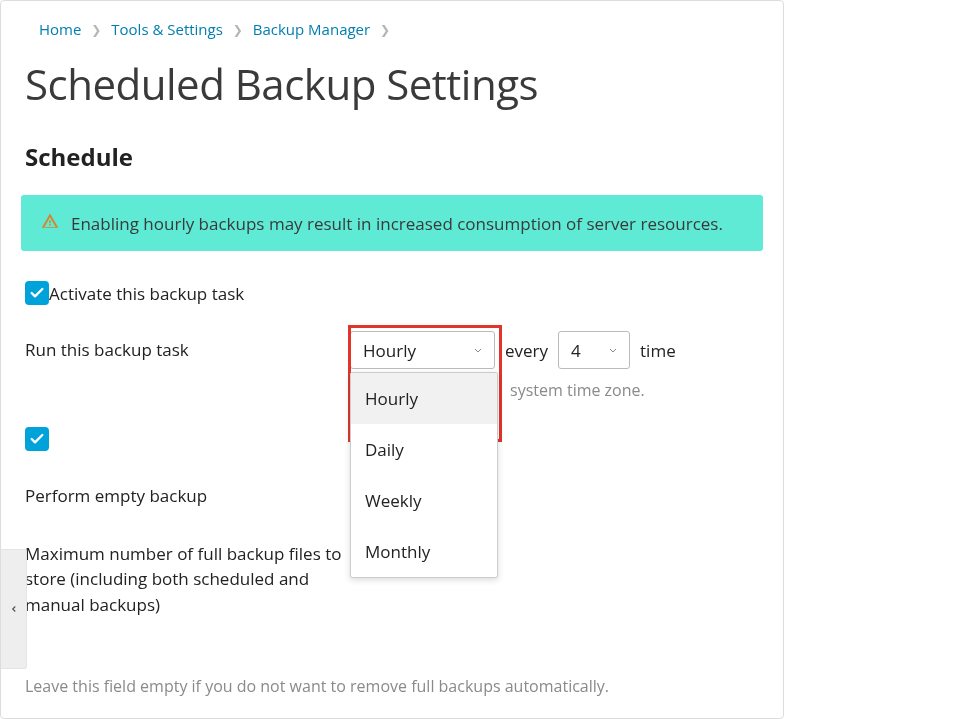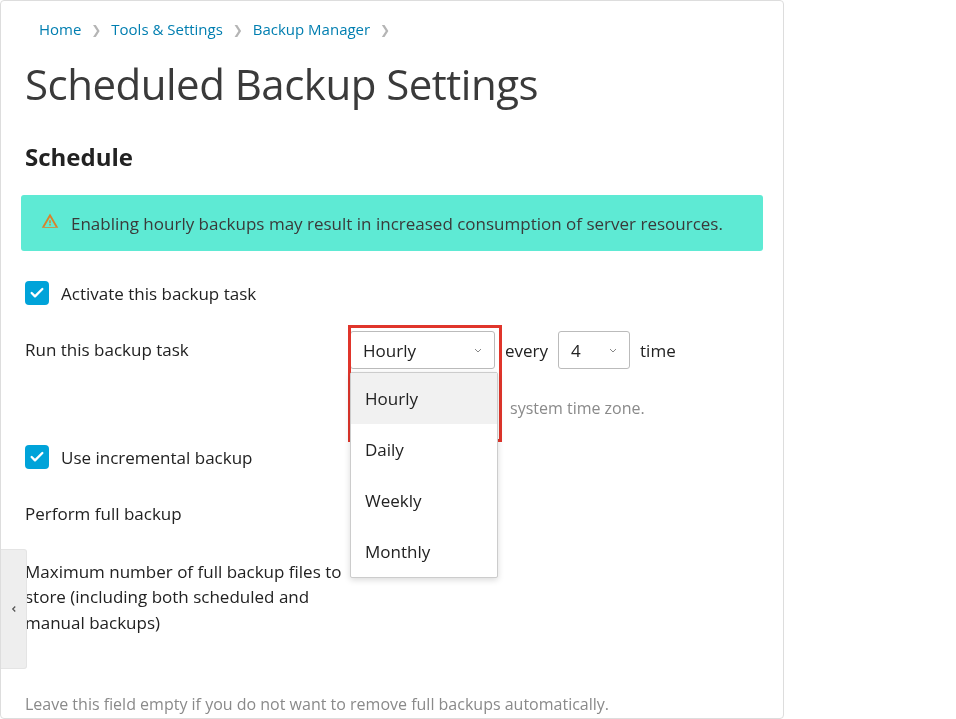"Activate this backup task" .form-row.checkbox-row { gap: 12px -> none }
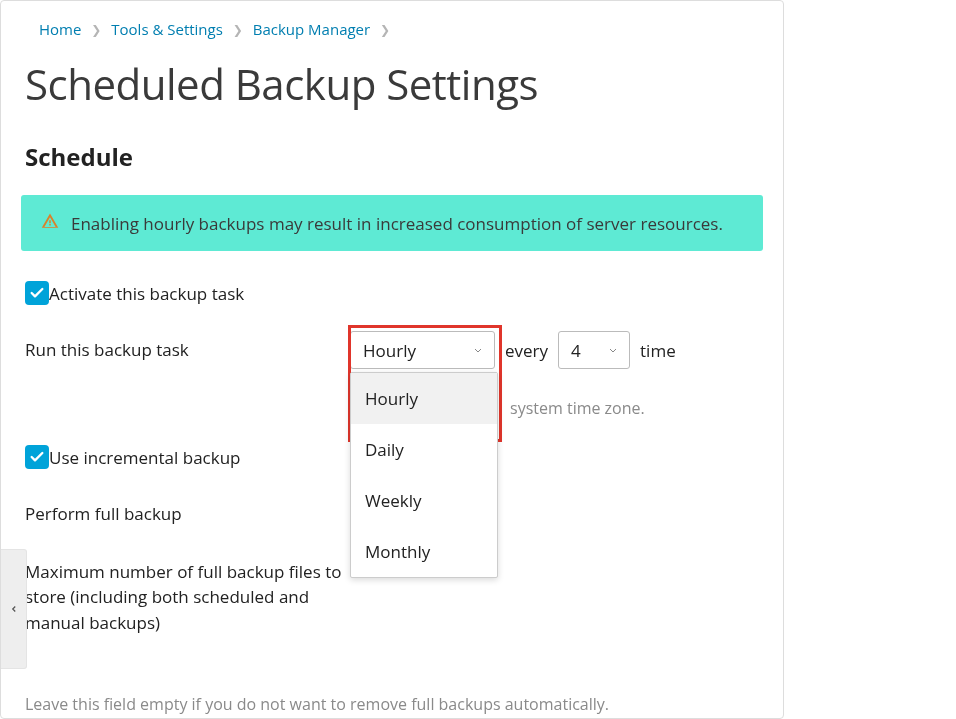"system time zone." .hint { margin-top: 28px -> 10px }
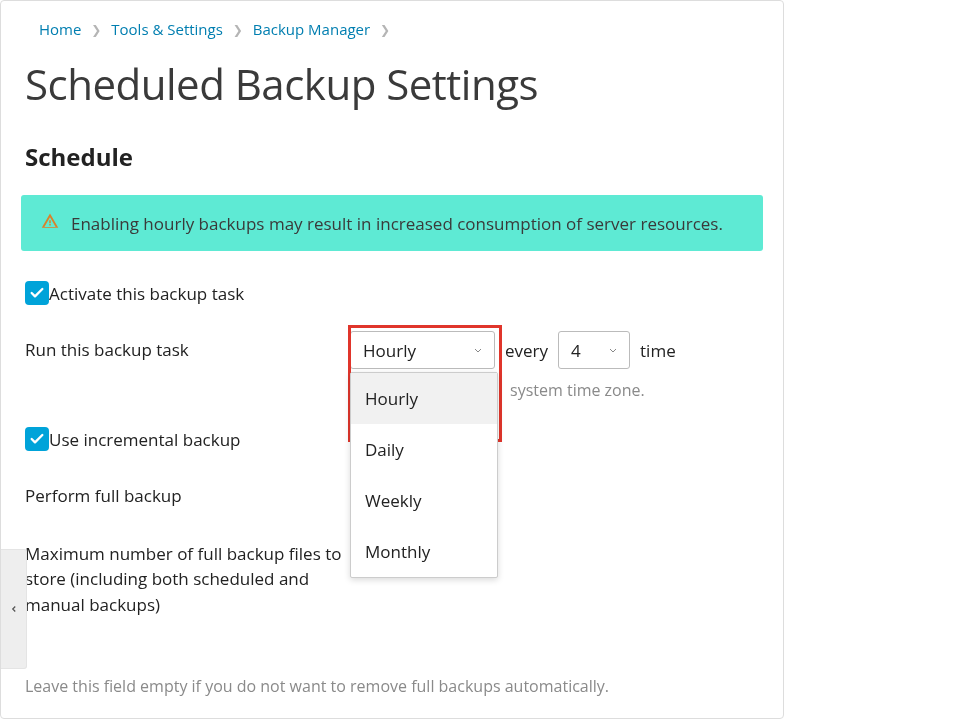"Use incremental backup" span.checkbox-label { html: <span>Use incremental backup</span> -> none }
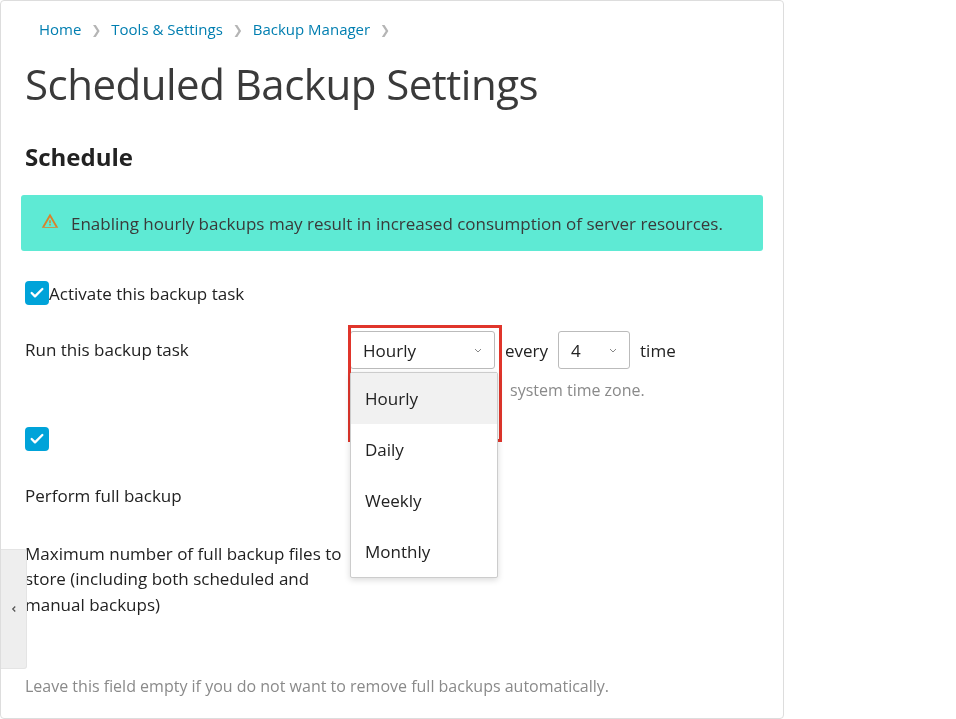"Perform full backup" div.form-label-col { text: full -> empty }
